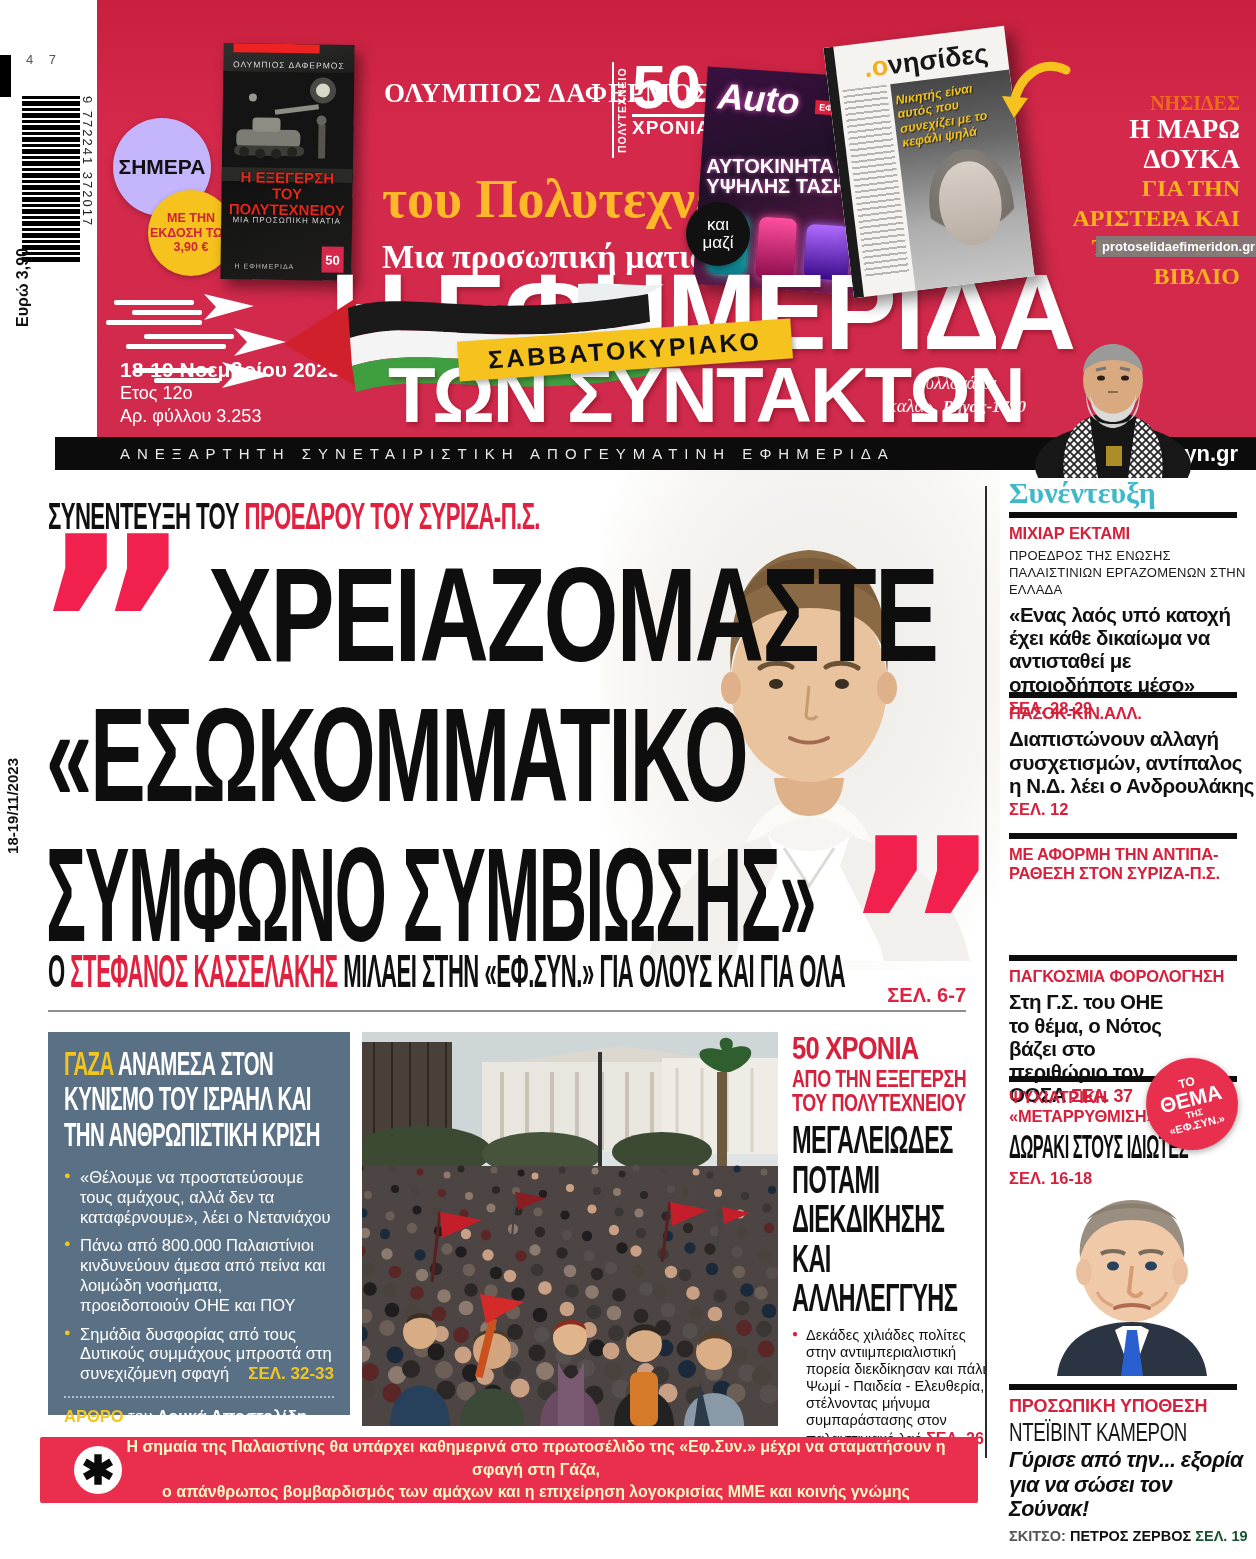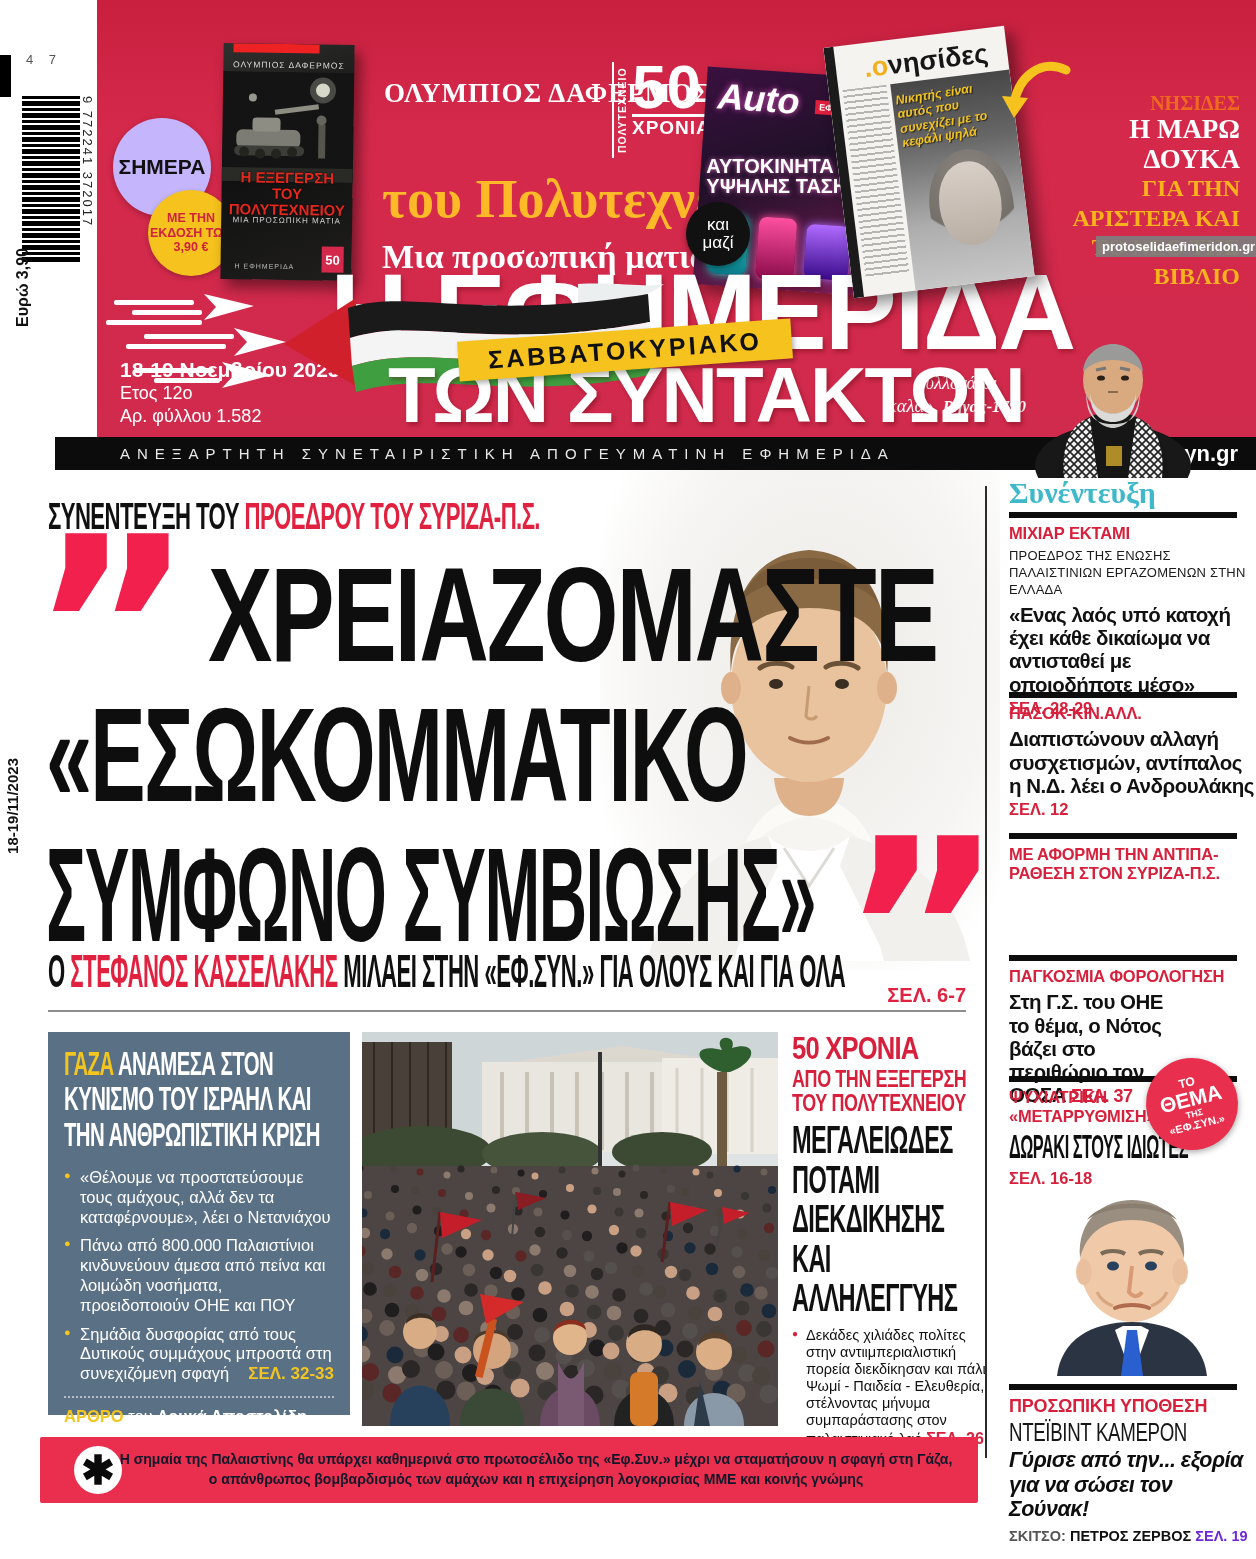"Αρ. φύλλου 1.582" div.d3 { text: 1.582 -> 3.253 }
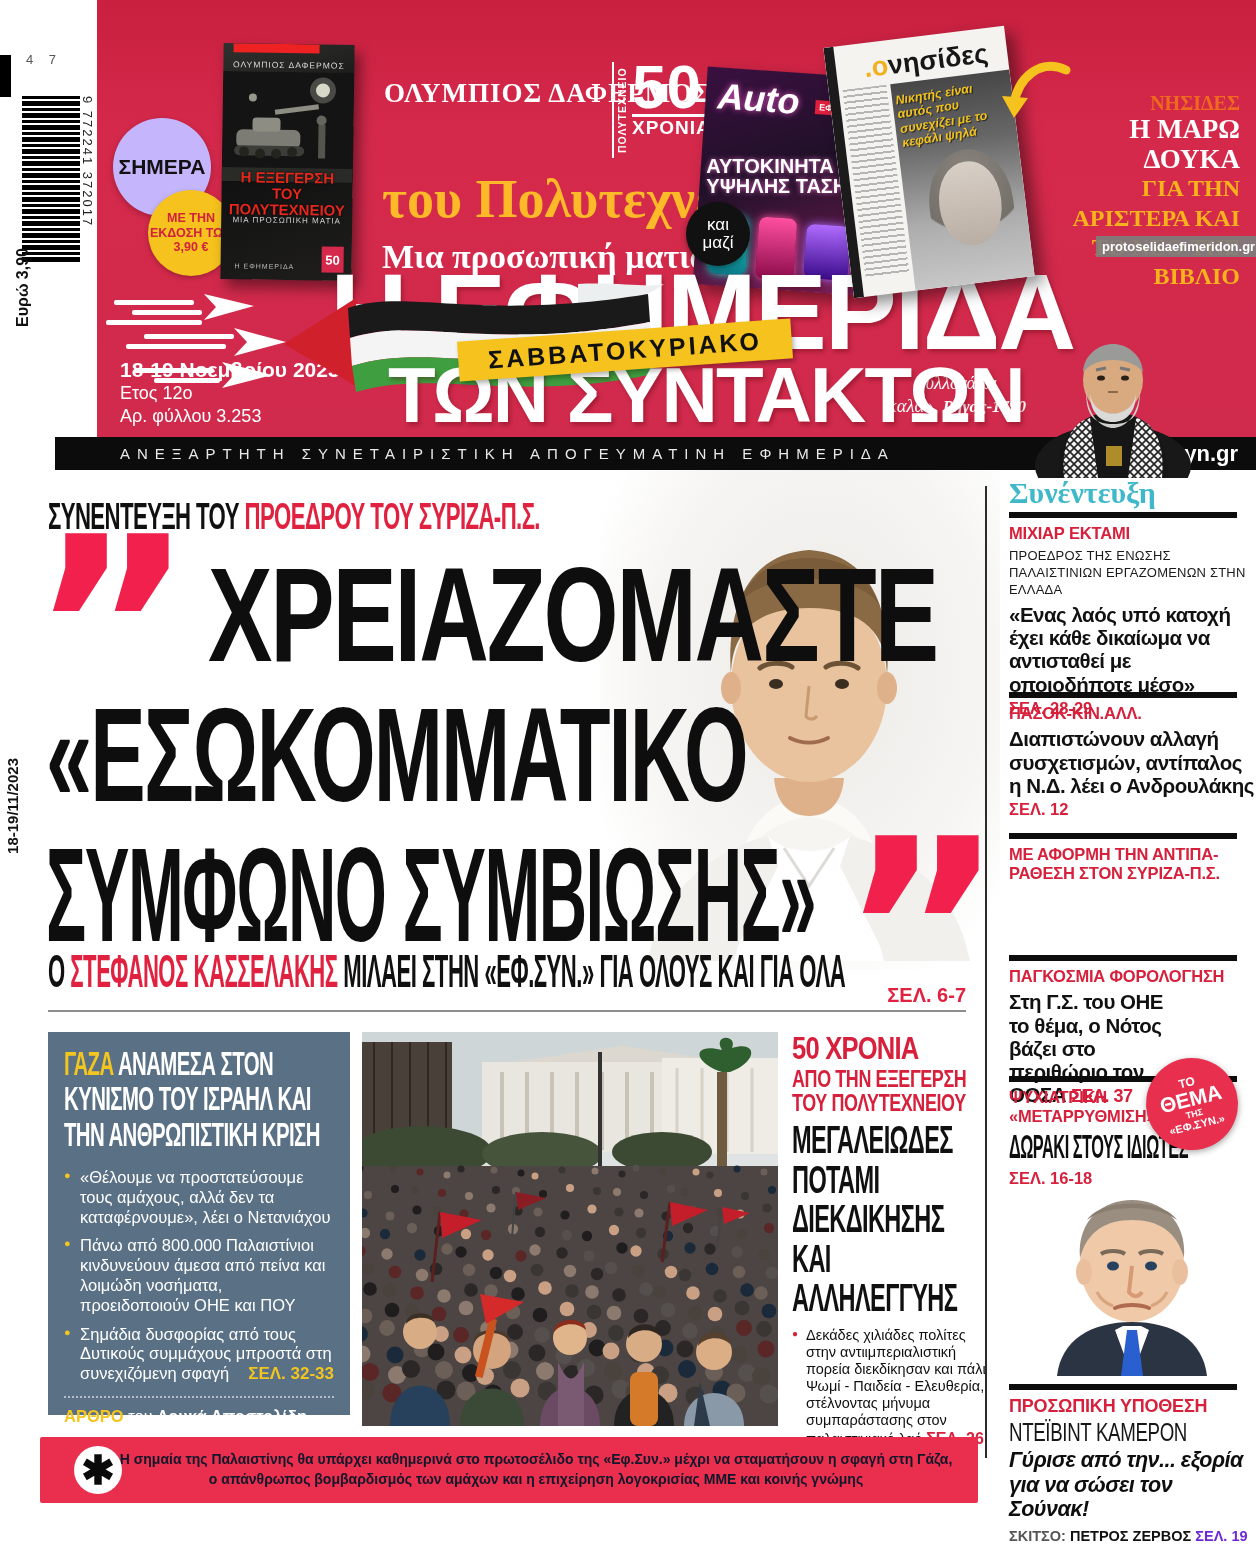"Η σημαία της Παλαιστίνης θα" #banner .btxt { color: #0f172a -> #fef9c3; font-size: 14px -> 16px }
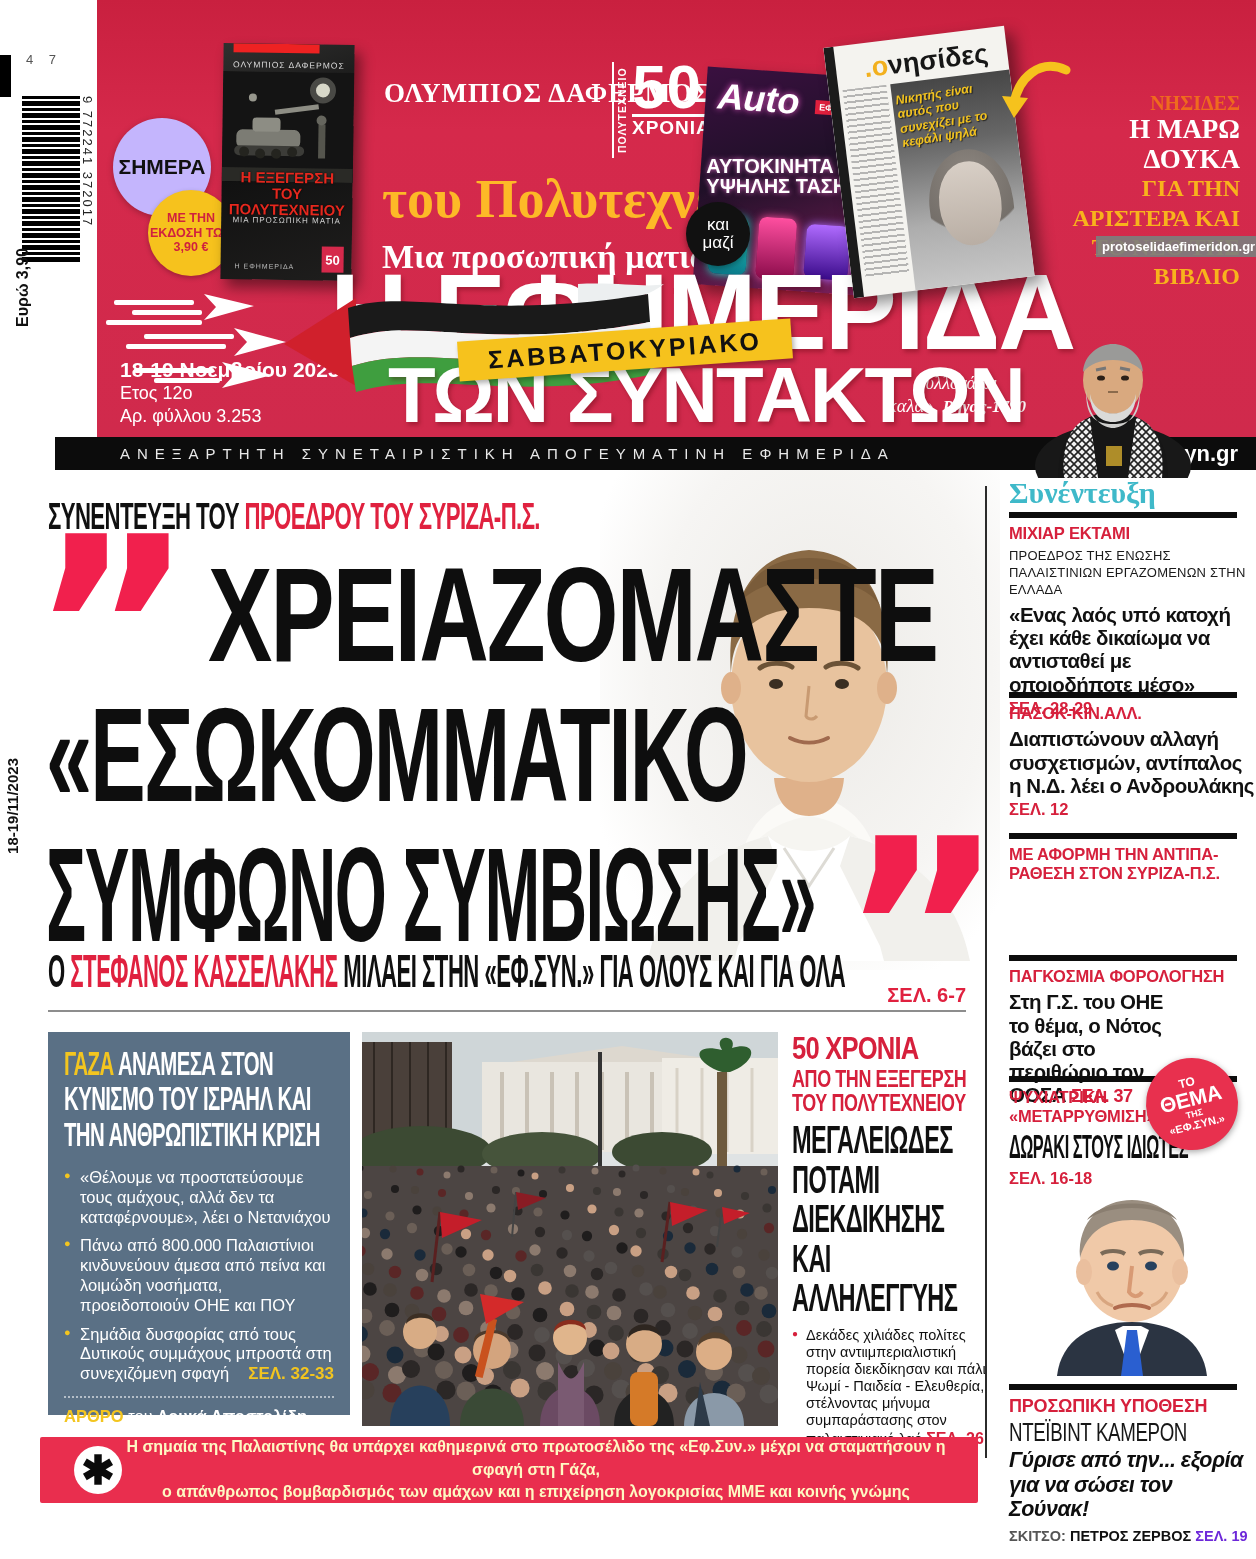"ΣΕΛ. 19" #sb6-credit .cp { color: #6d28d9 -> #14532d }
